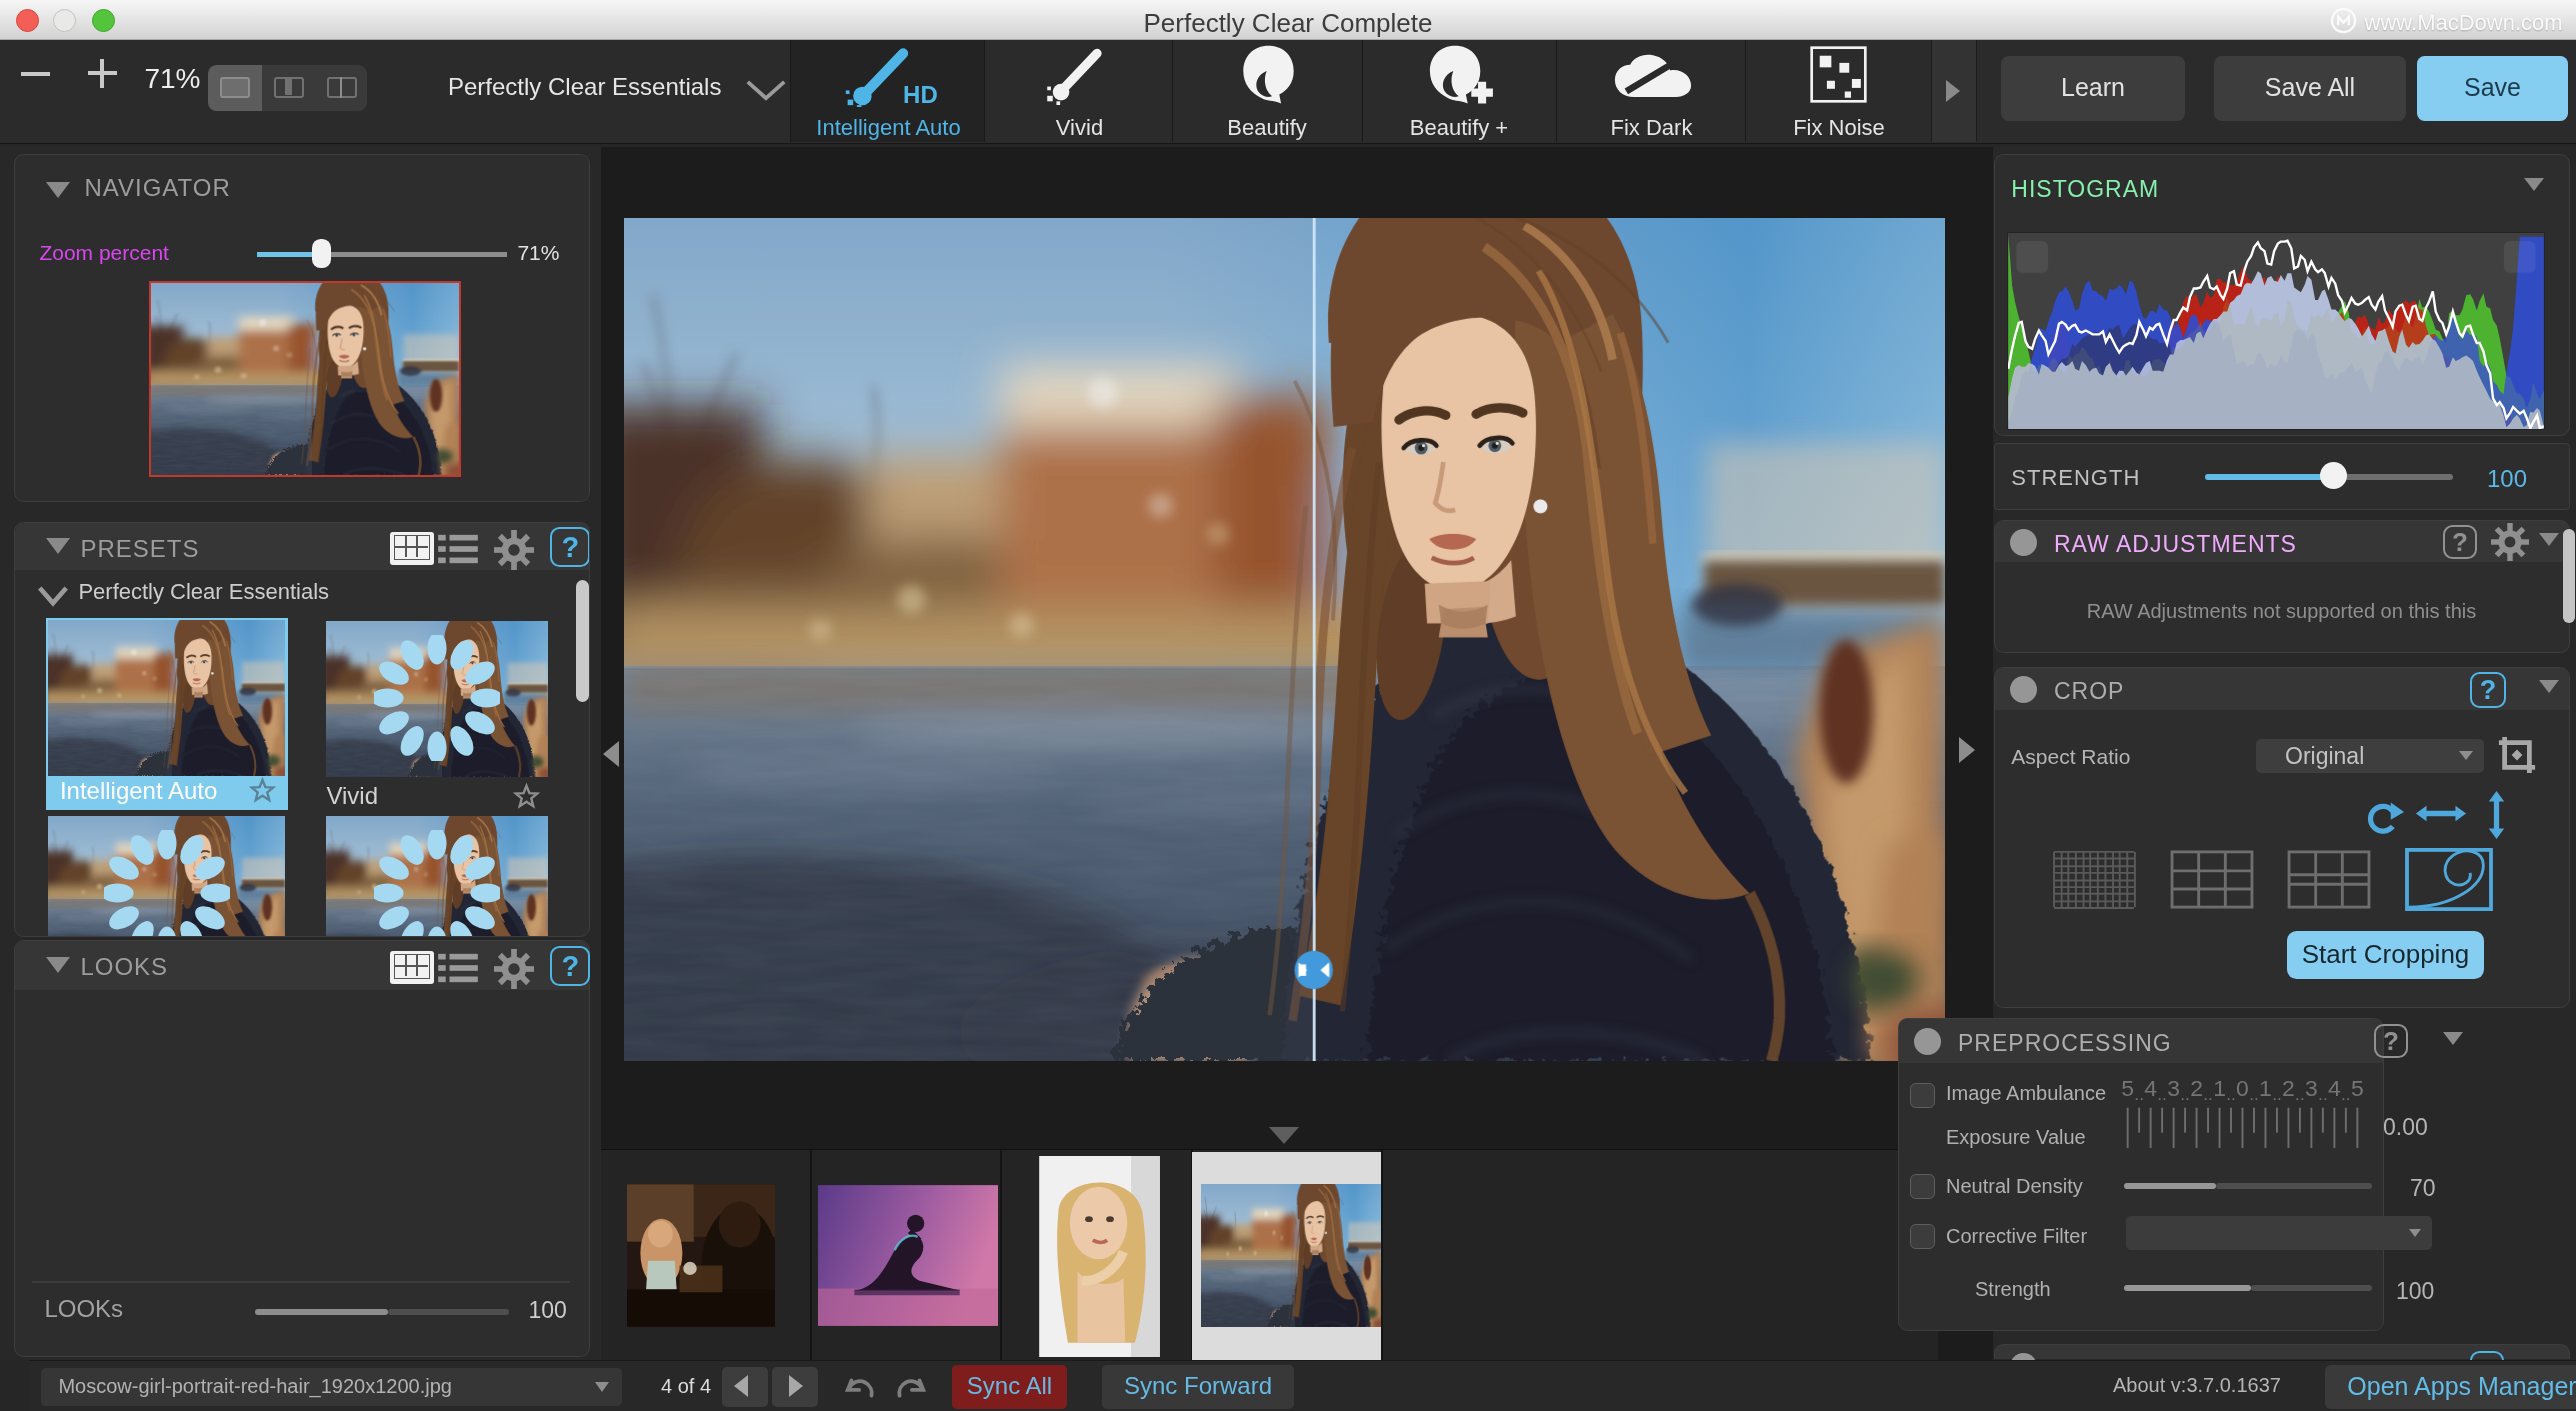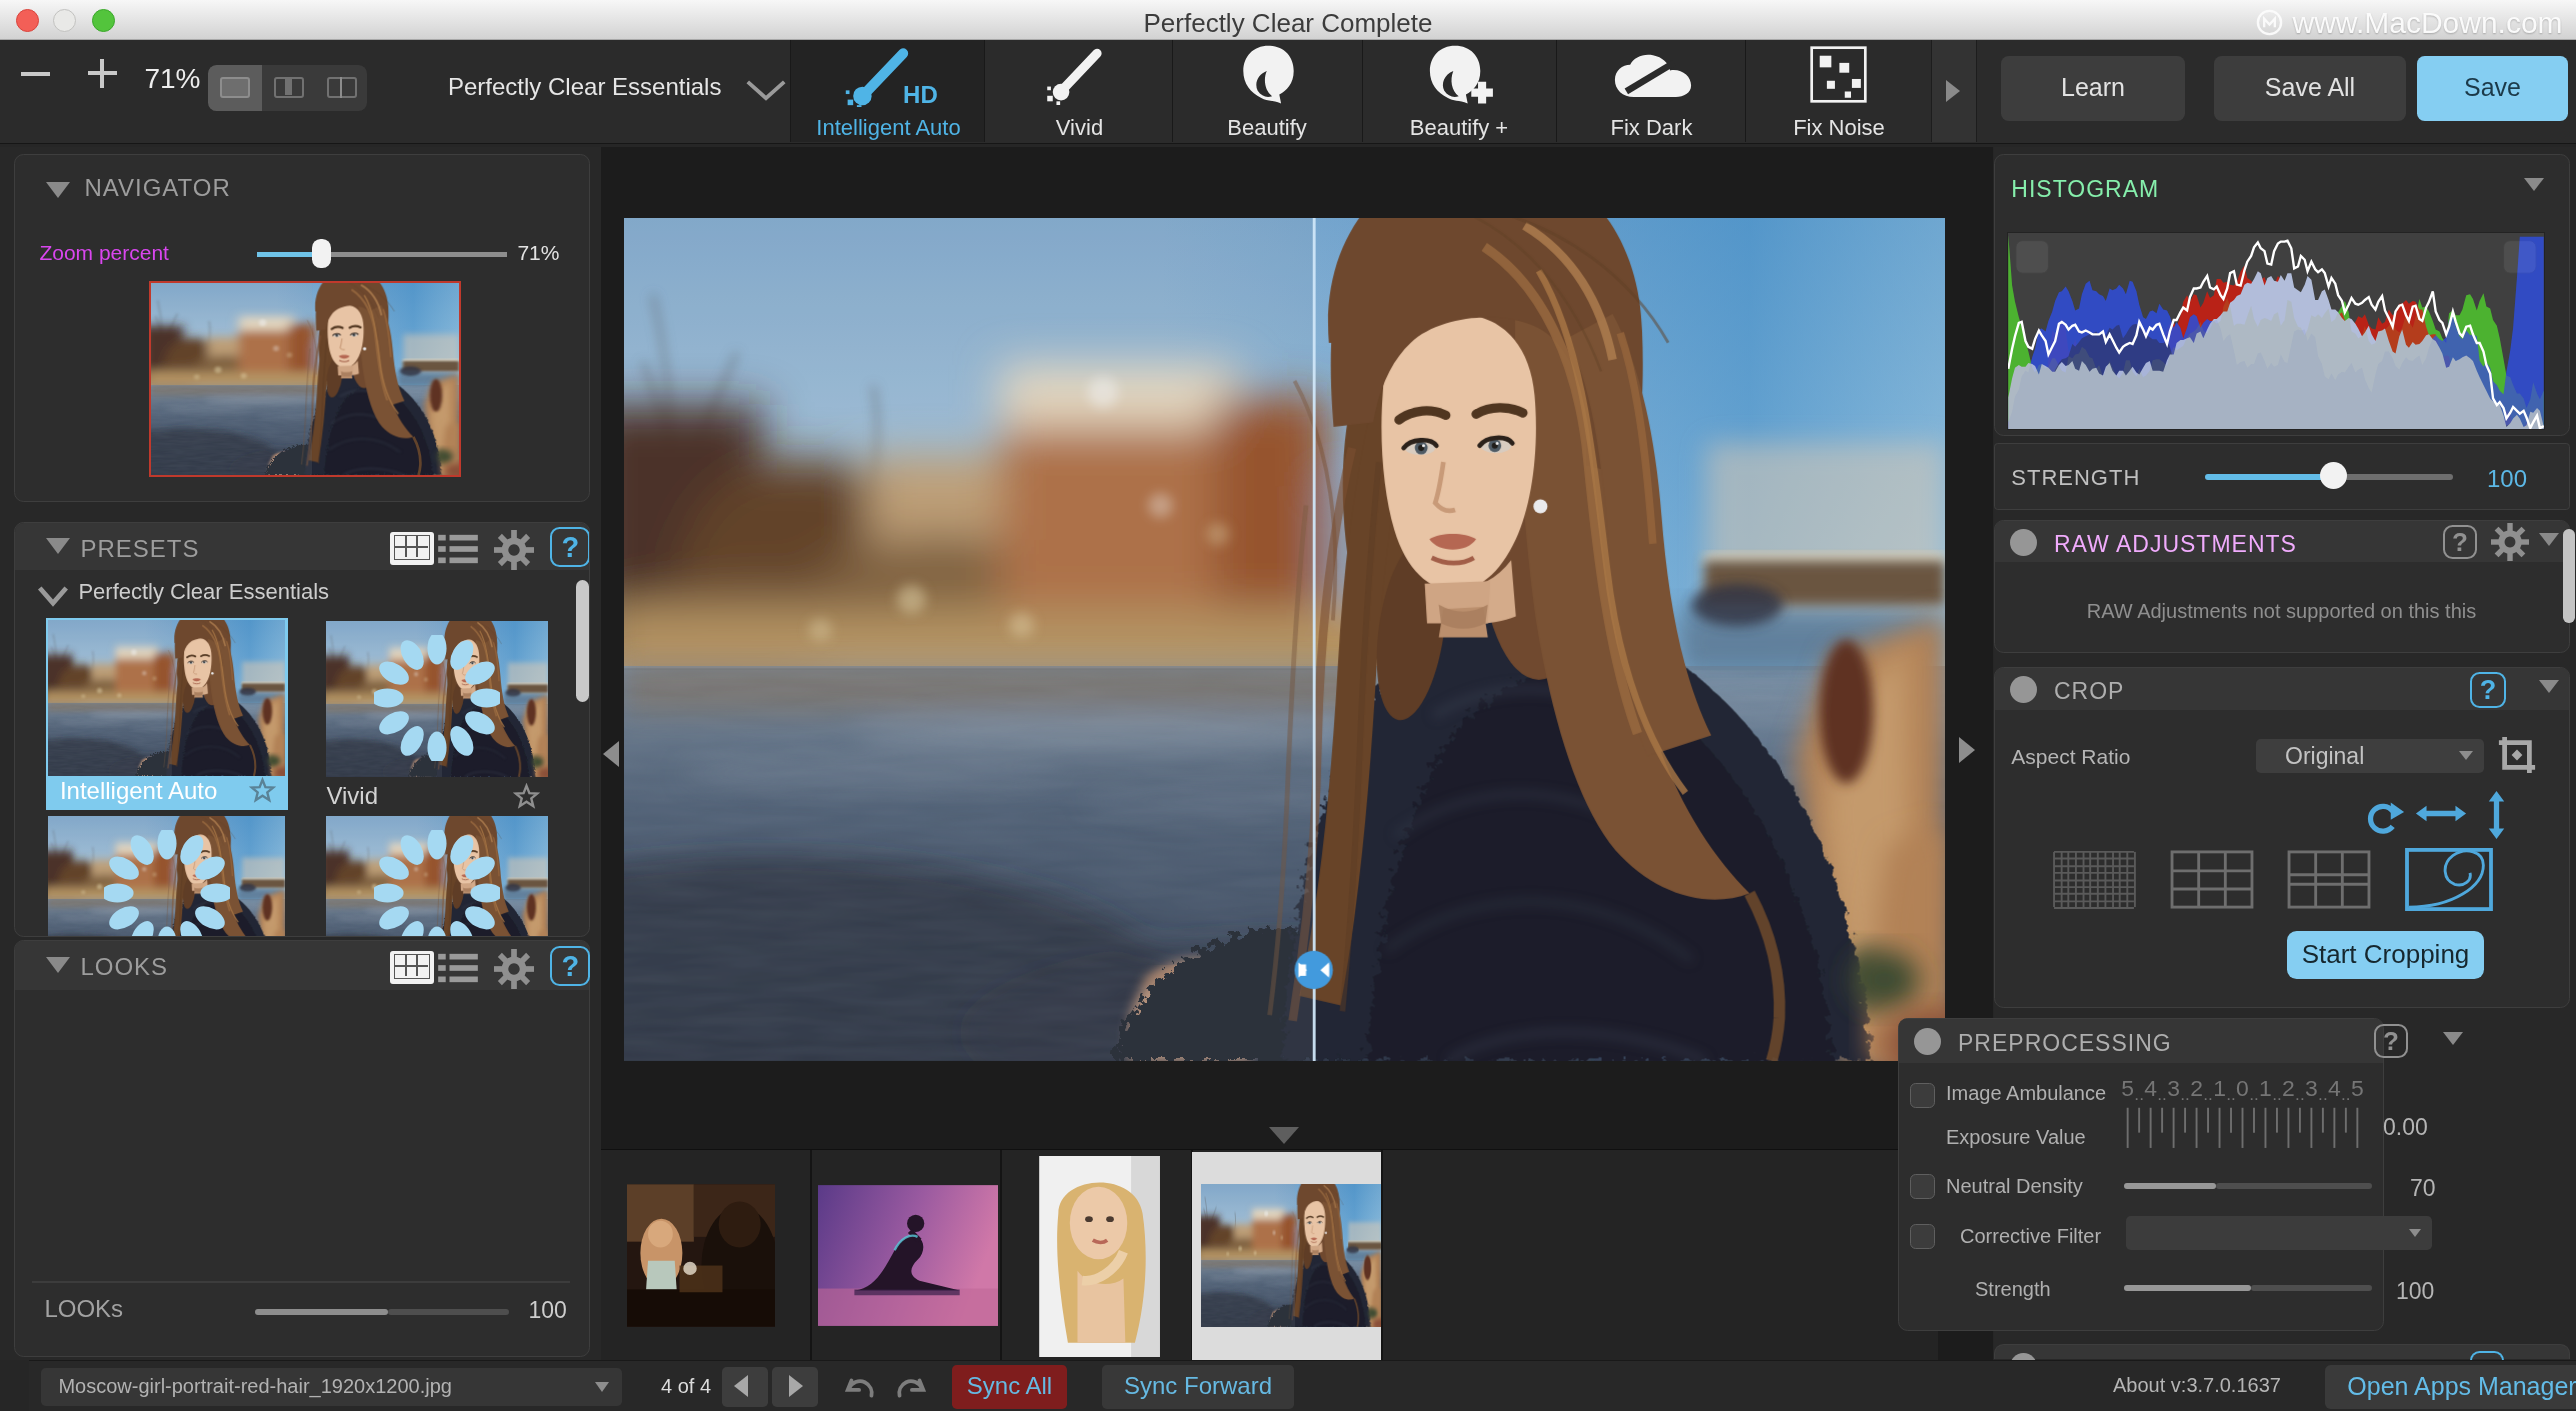"www.MacDown.com" div.abs { font-size: 30px -> 22px }
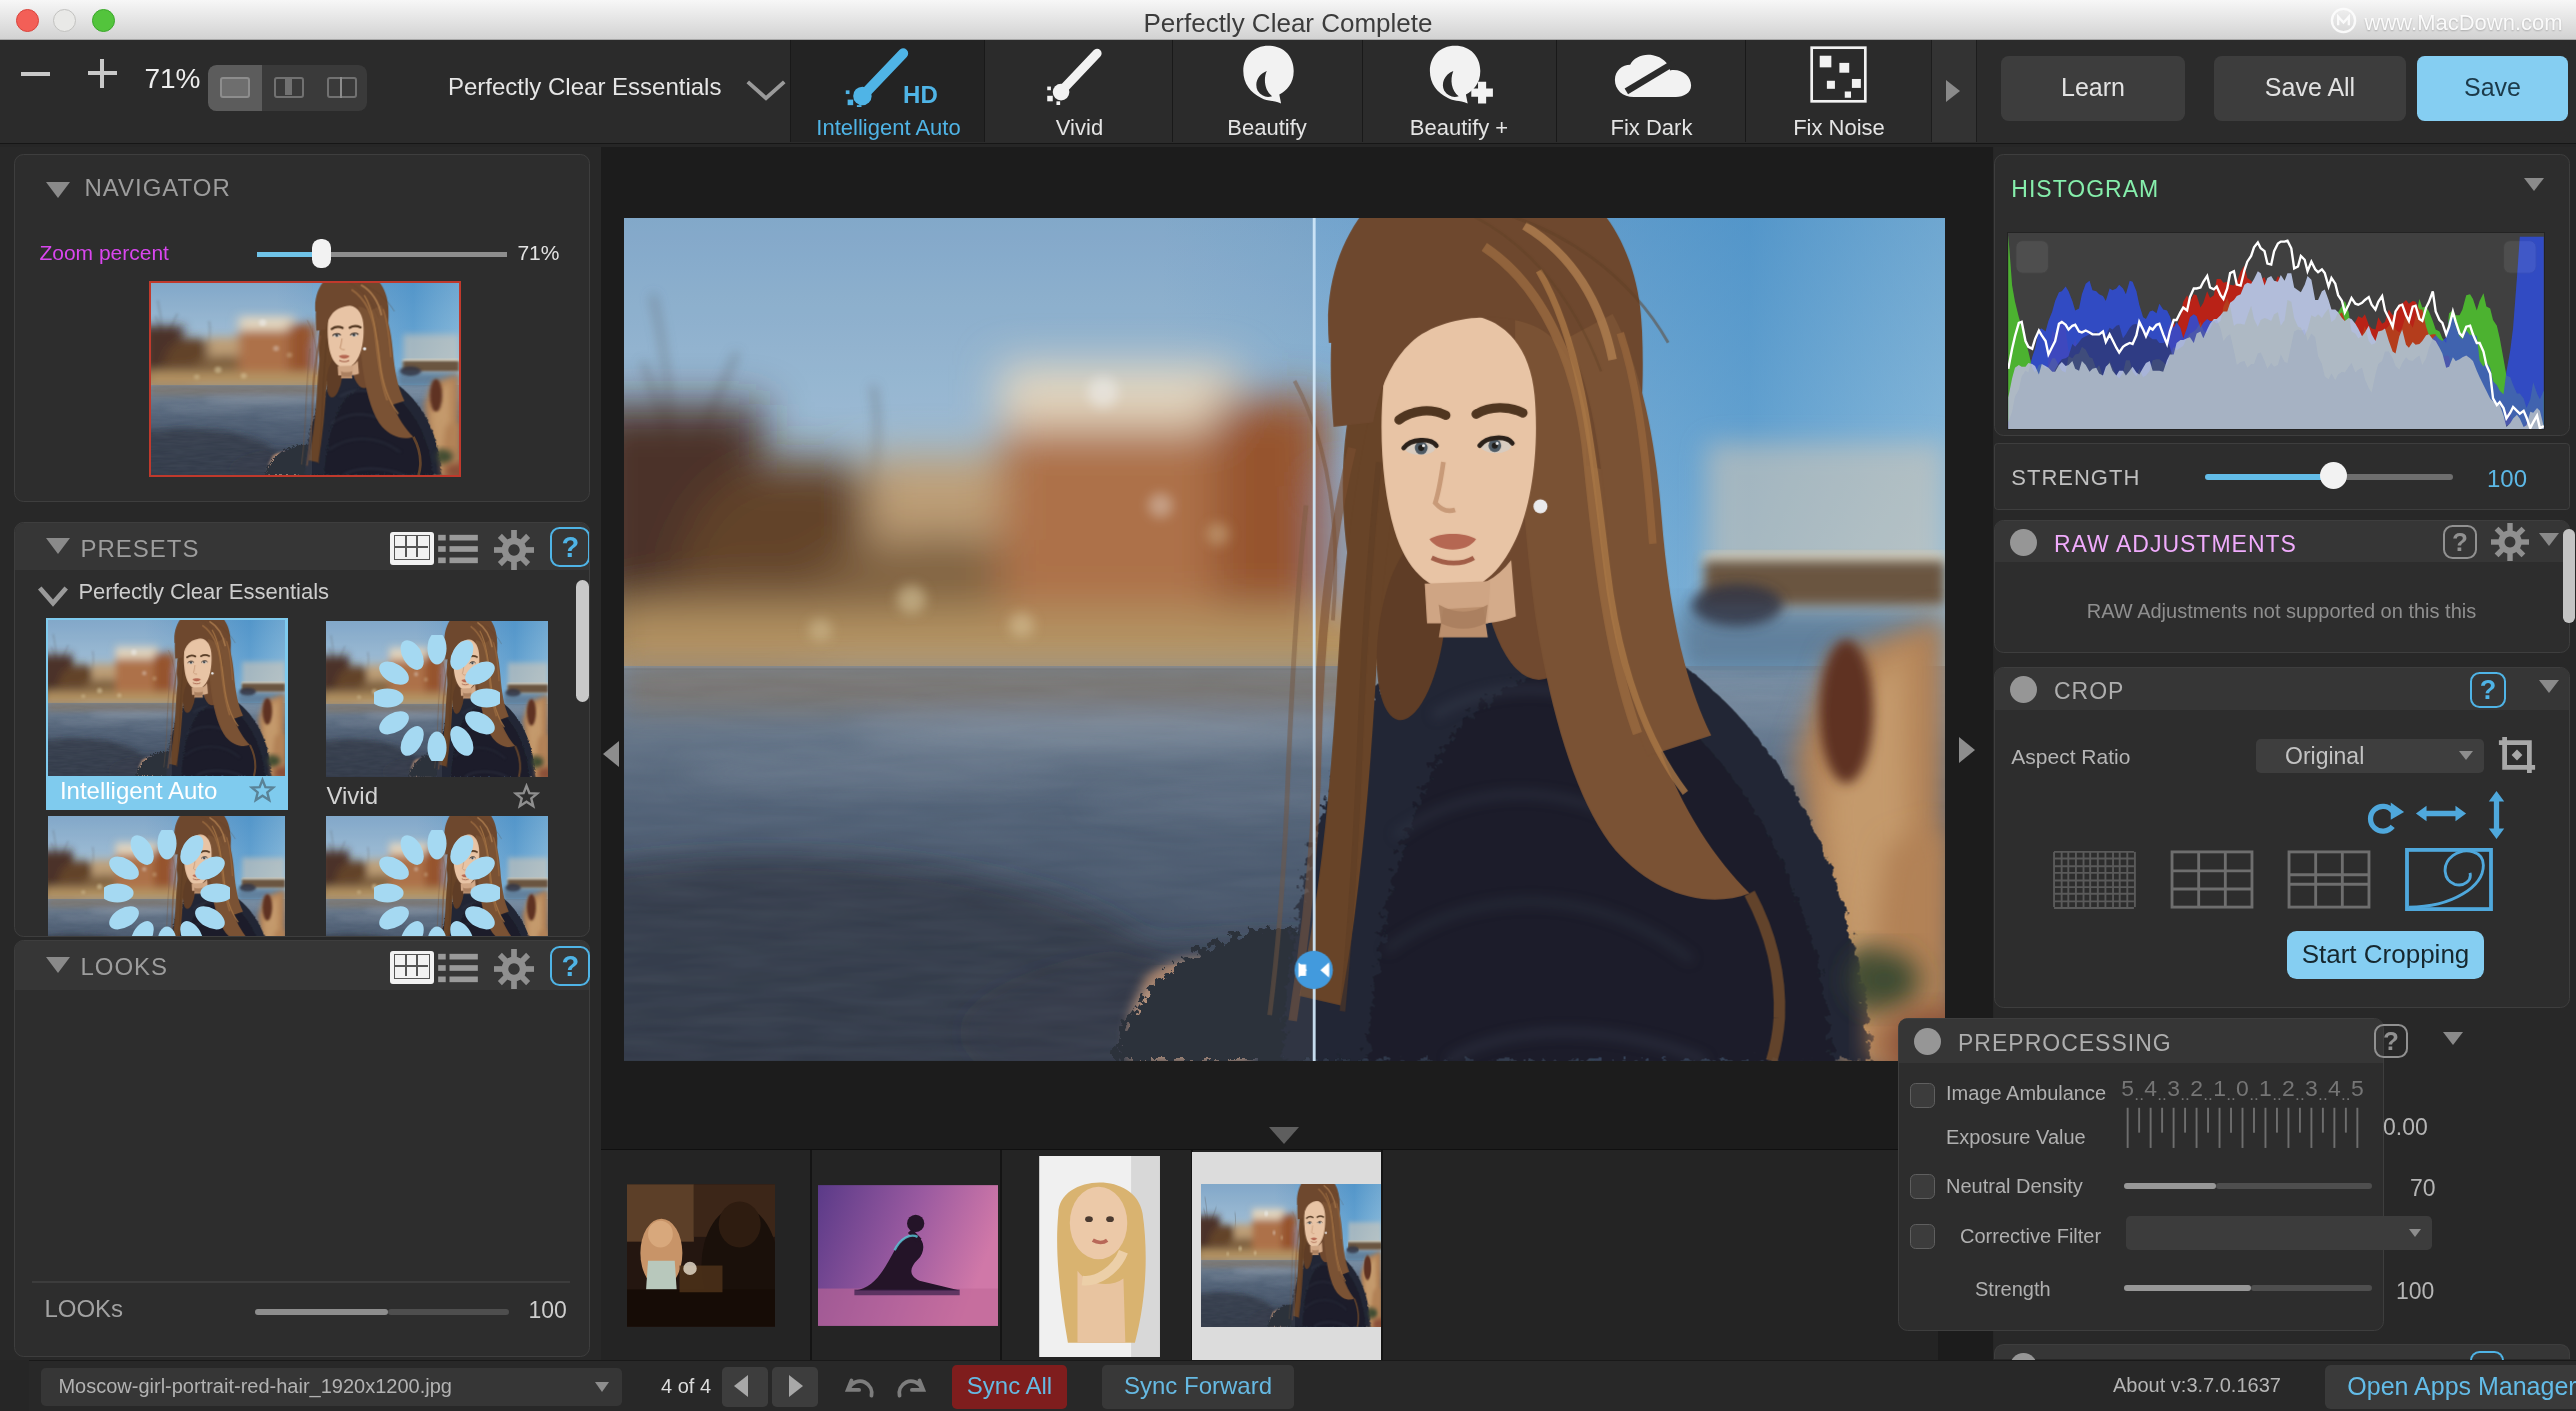"Corrective Filter" div.abs { margin-left: 14px -> none }
